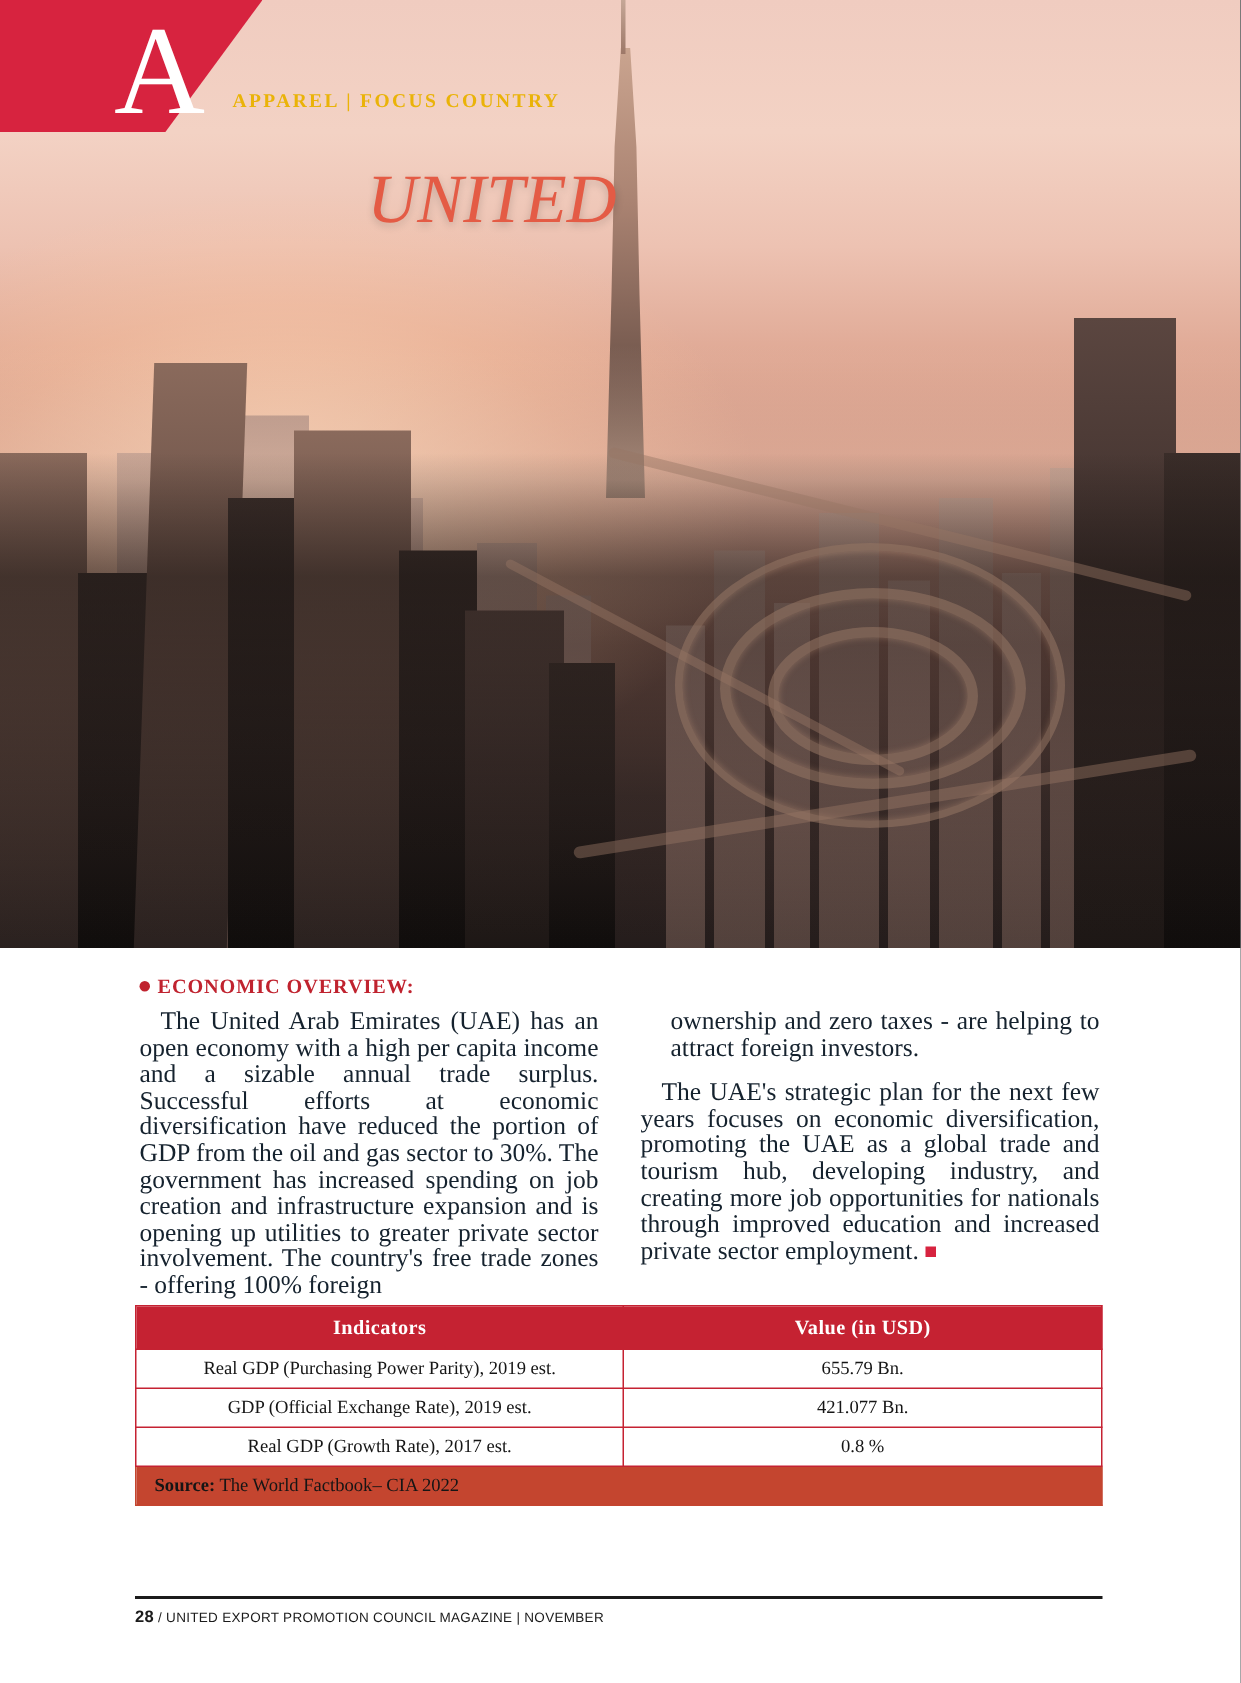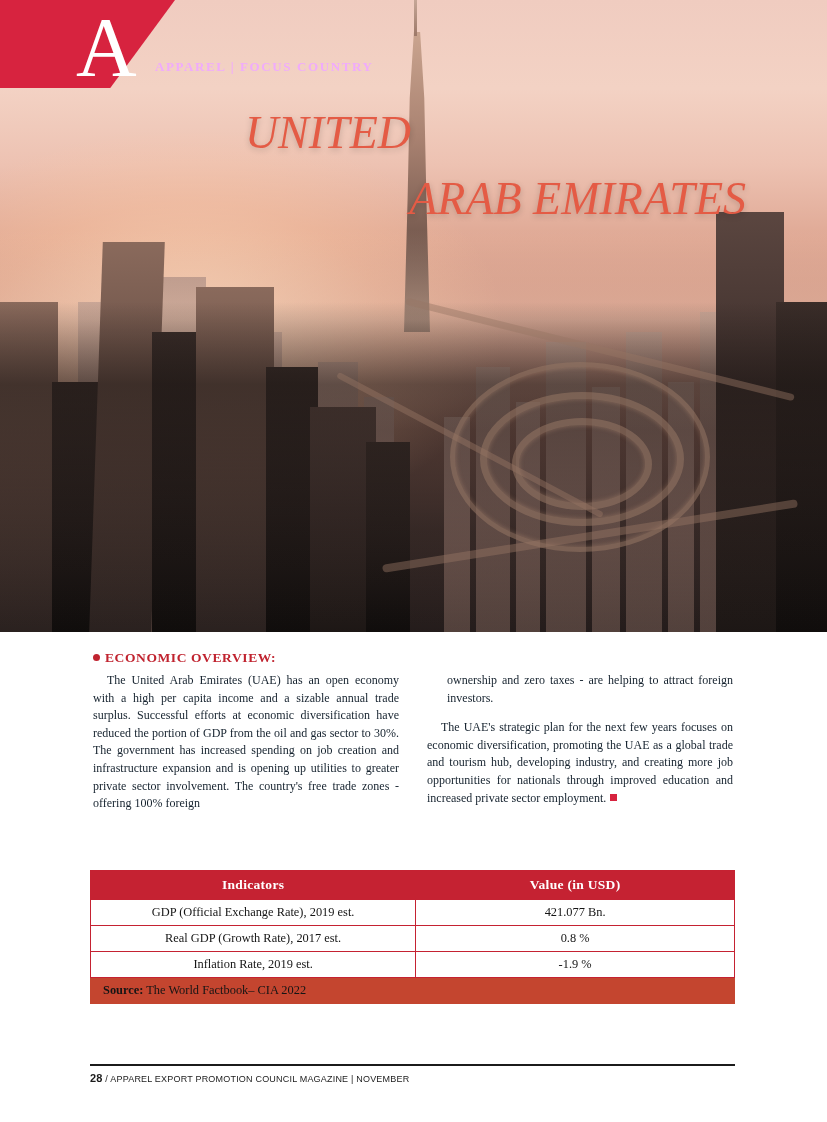"APPAREL | FOCUS COUNTRY" .kicker { color: #f0abfc -> #eab308 }
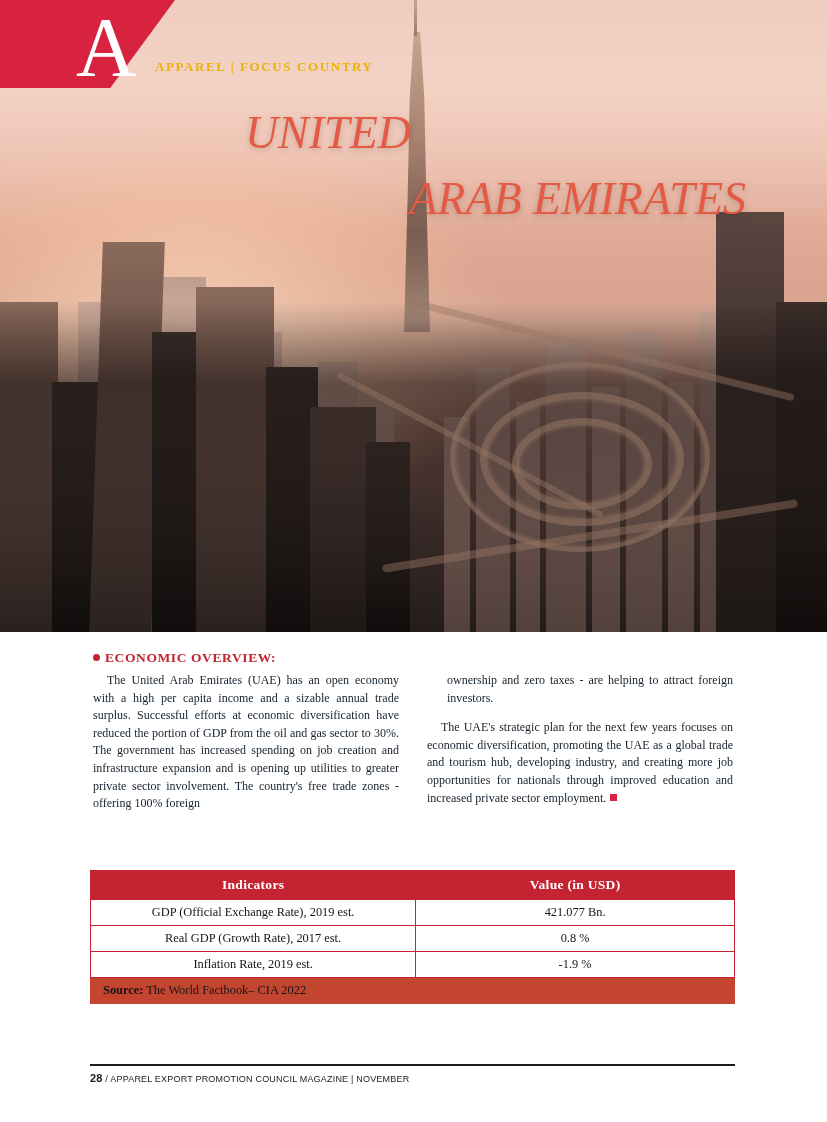"ARAB EMIRATES" span.l2 { html: <span>ARAB EMIRATES</span> -> none }
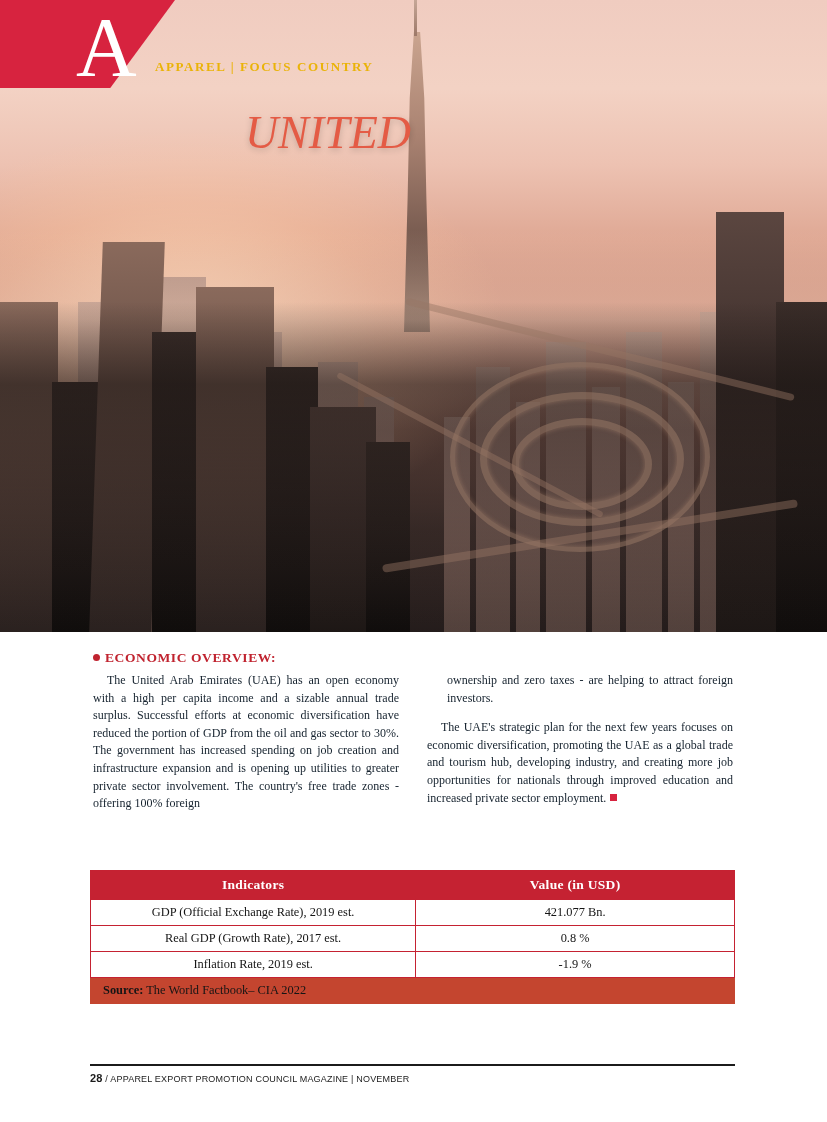"The United Arab Emirates (UAE)" .col p { font-size: 12px -> 17px }
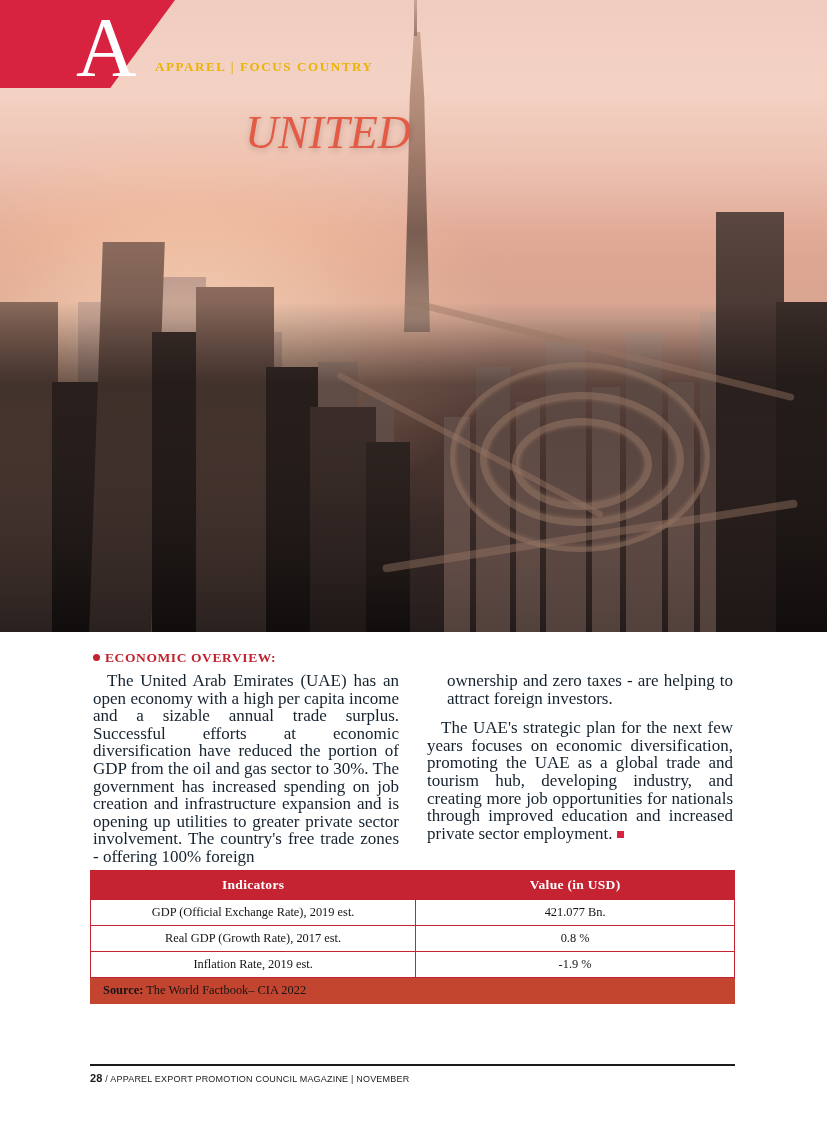"Real GDP (Purchasing Power Parity)," tr { html: none -> <tr> <td>Real GDP (Purchasing Power Parity), 2019 est.</td> <td>655.79 Bn.</td> </tr> }
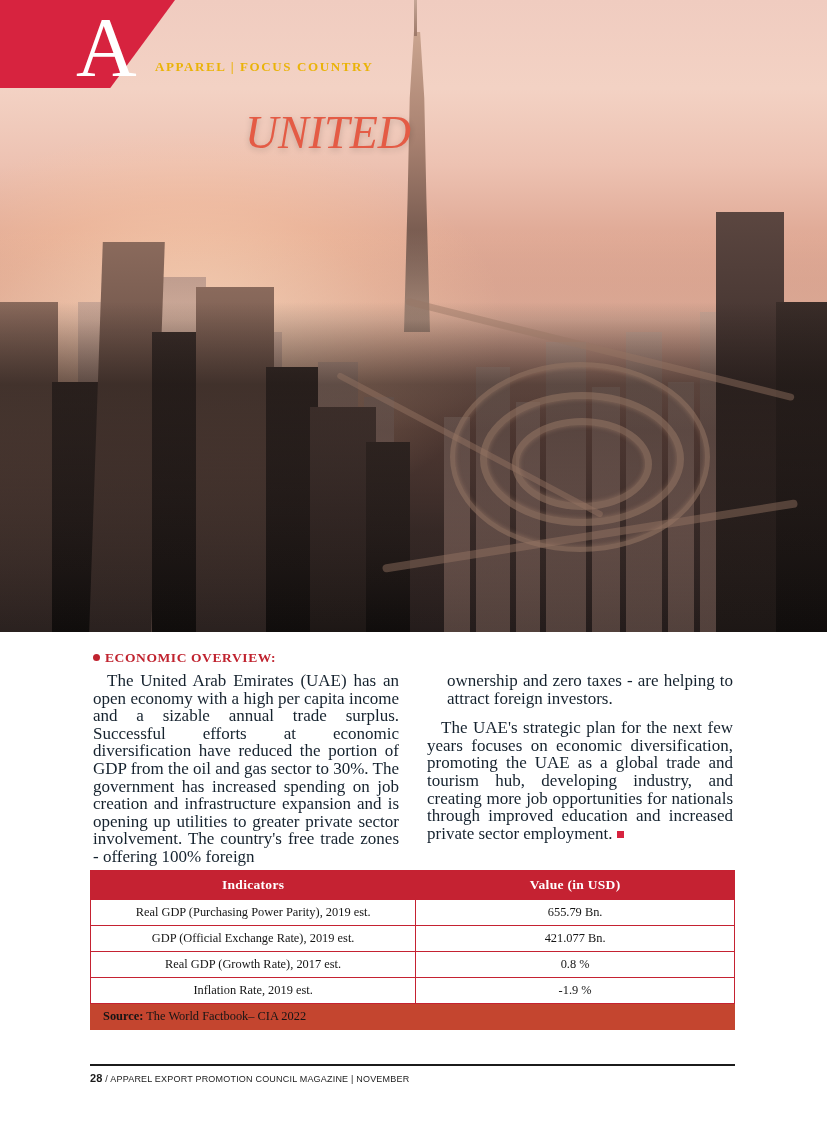"Inflation Rate, 2019 est." tr { html: <tr> <td>Inflation Rate, 2019 est.</td> <td>-1.9 %</td> </tr> -> none }
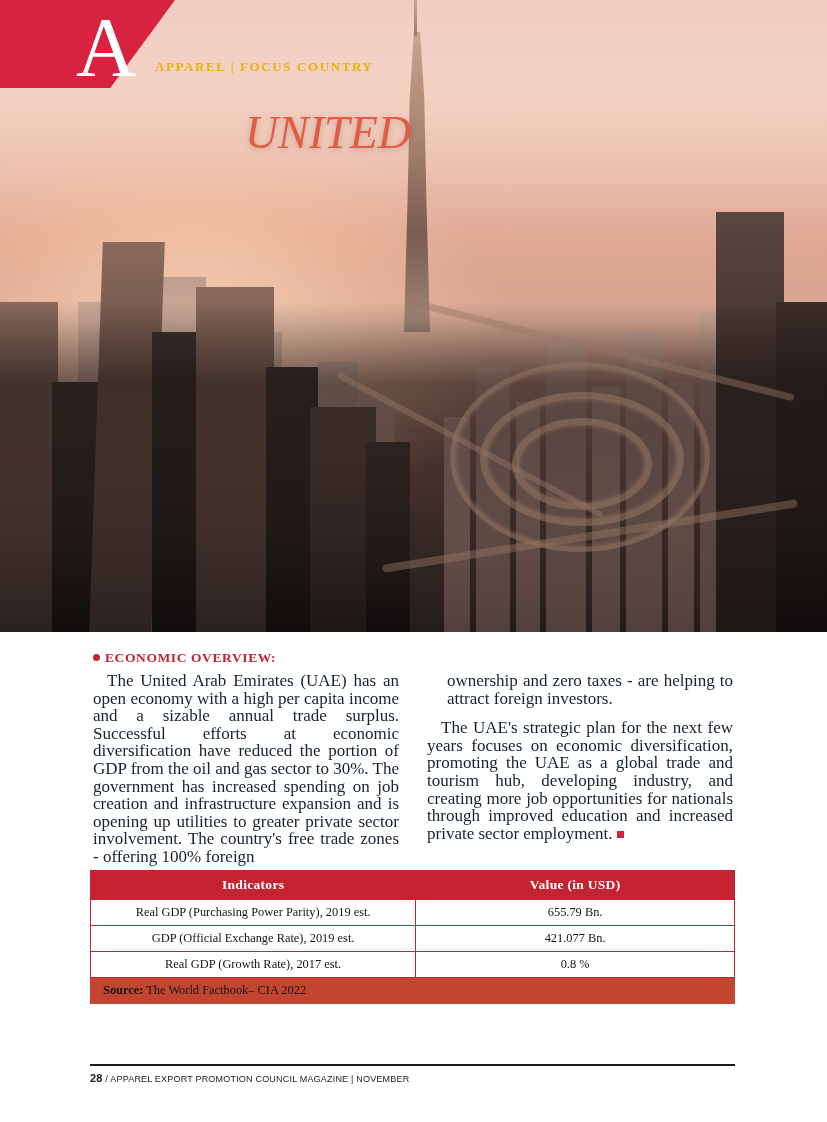"/ APPAREL EXPORT PROMOTION COUNCIL" span { text: APPAREL -> UNITED }
